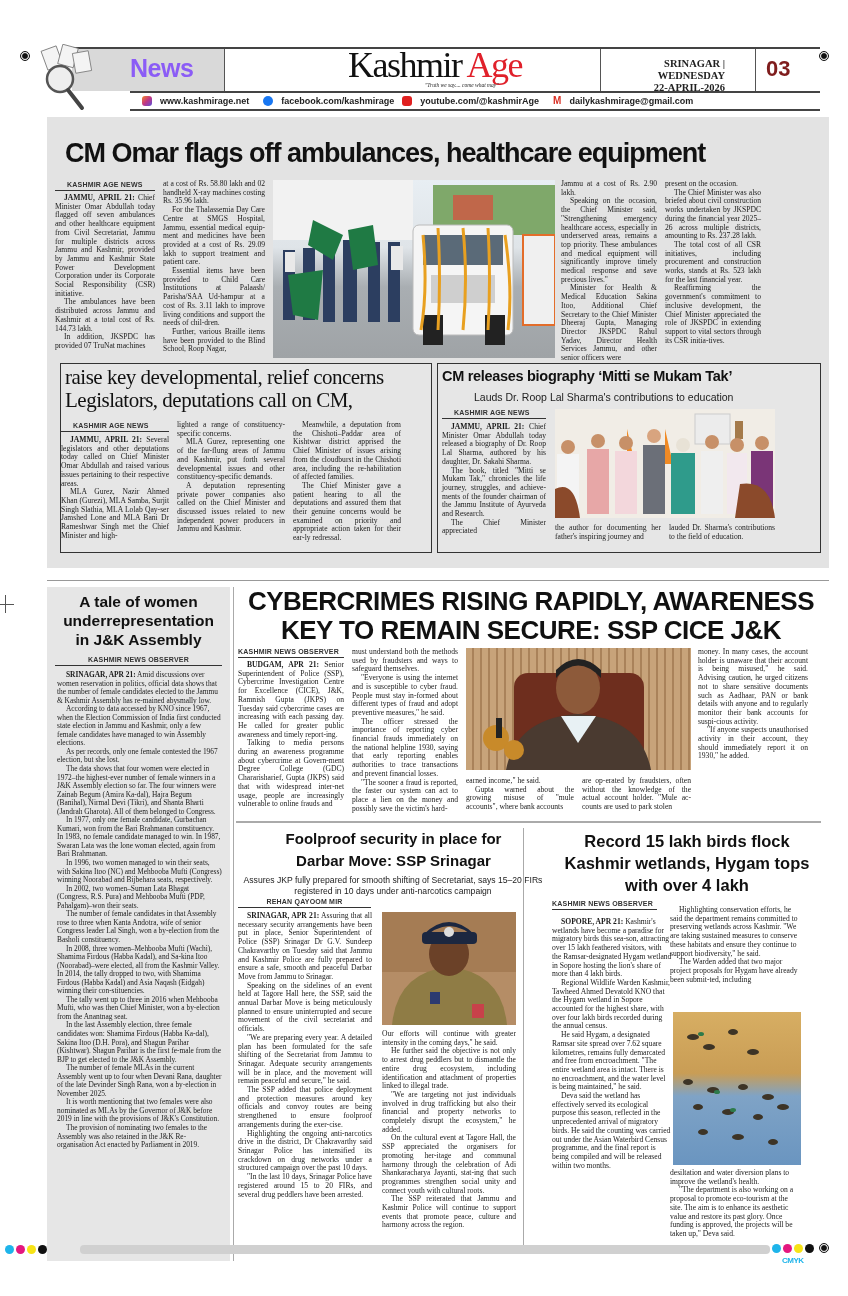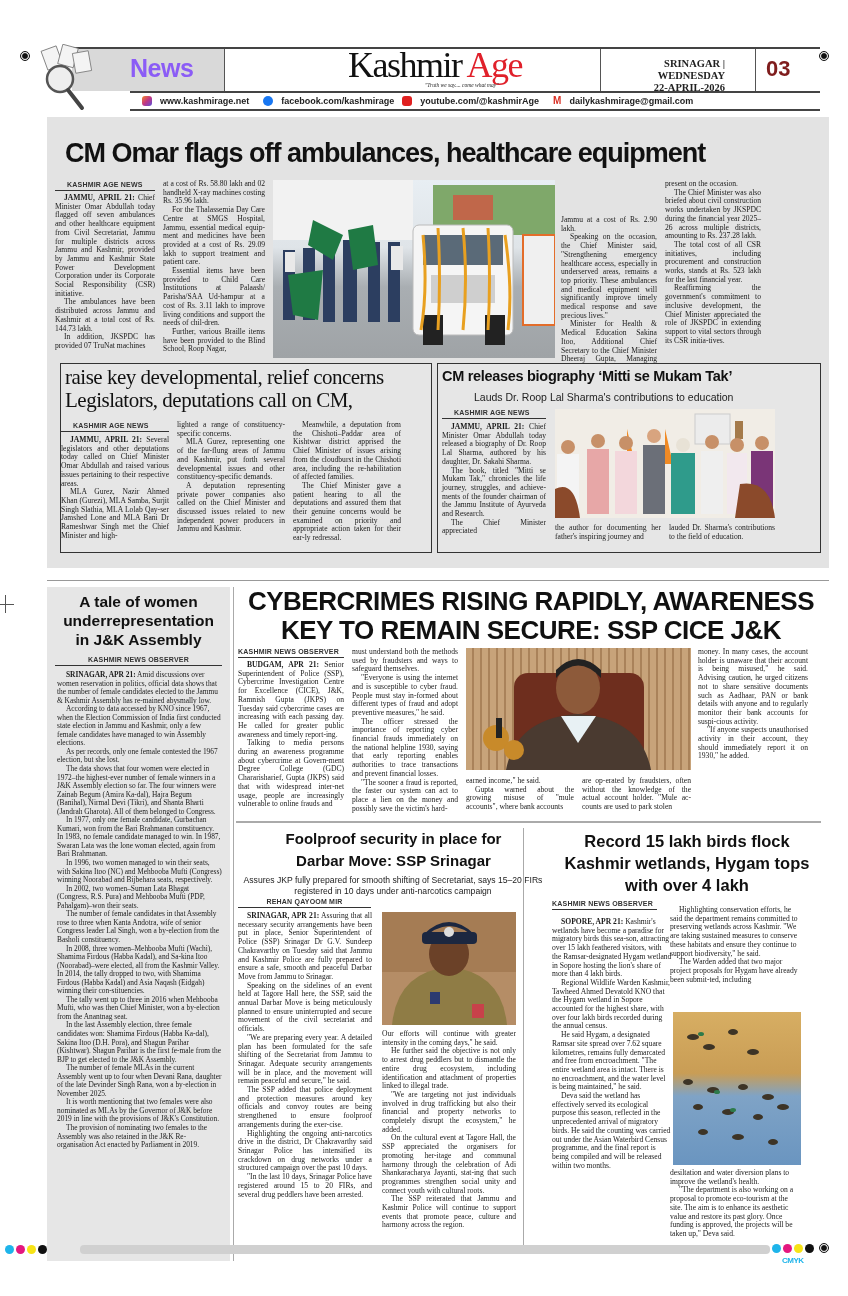"Jammu at a cost of" div.abs { margin-top: 36px -> none }
